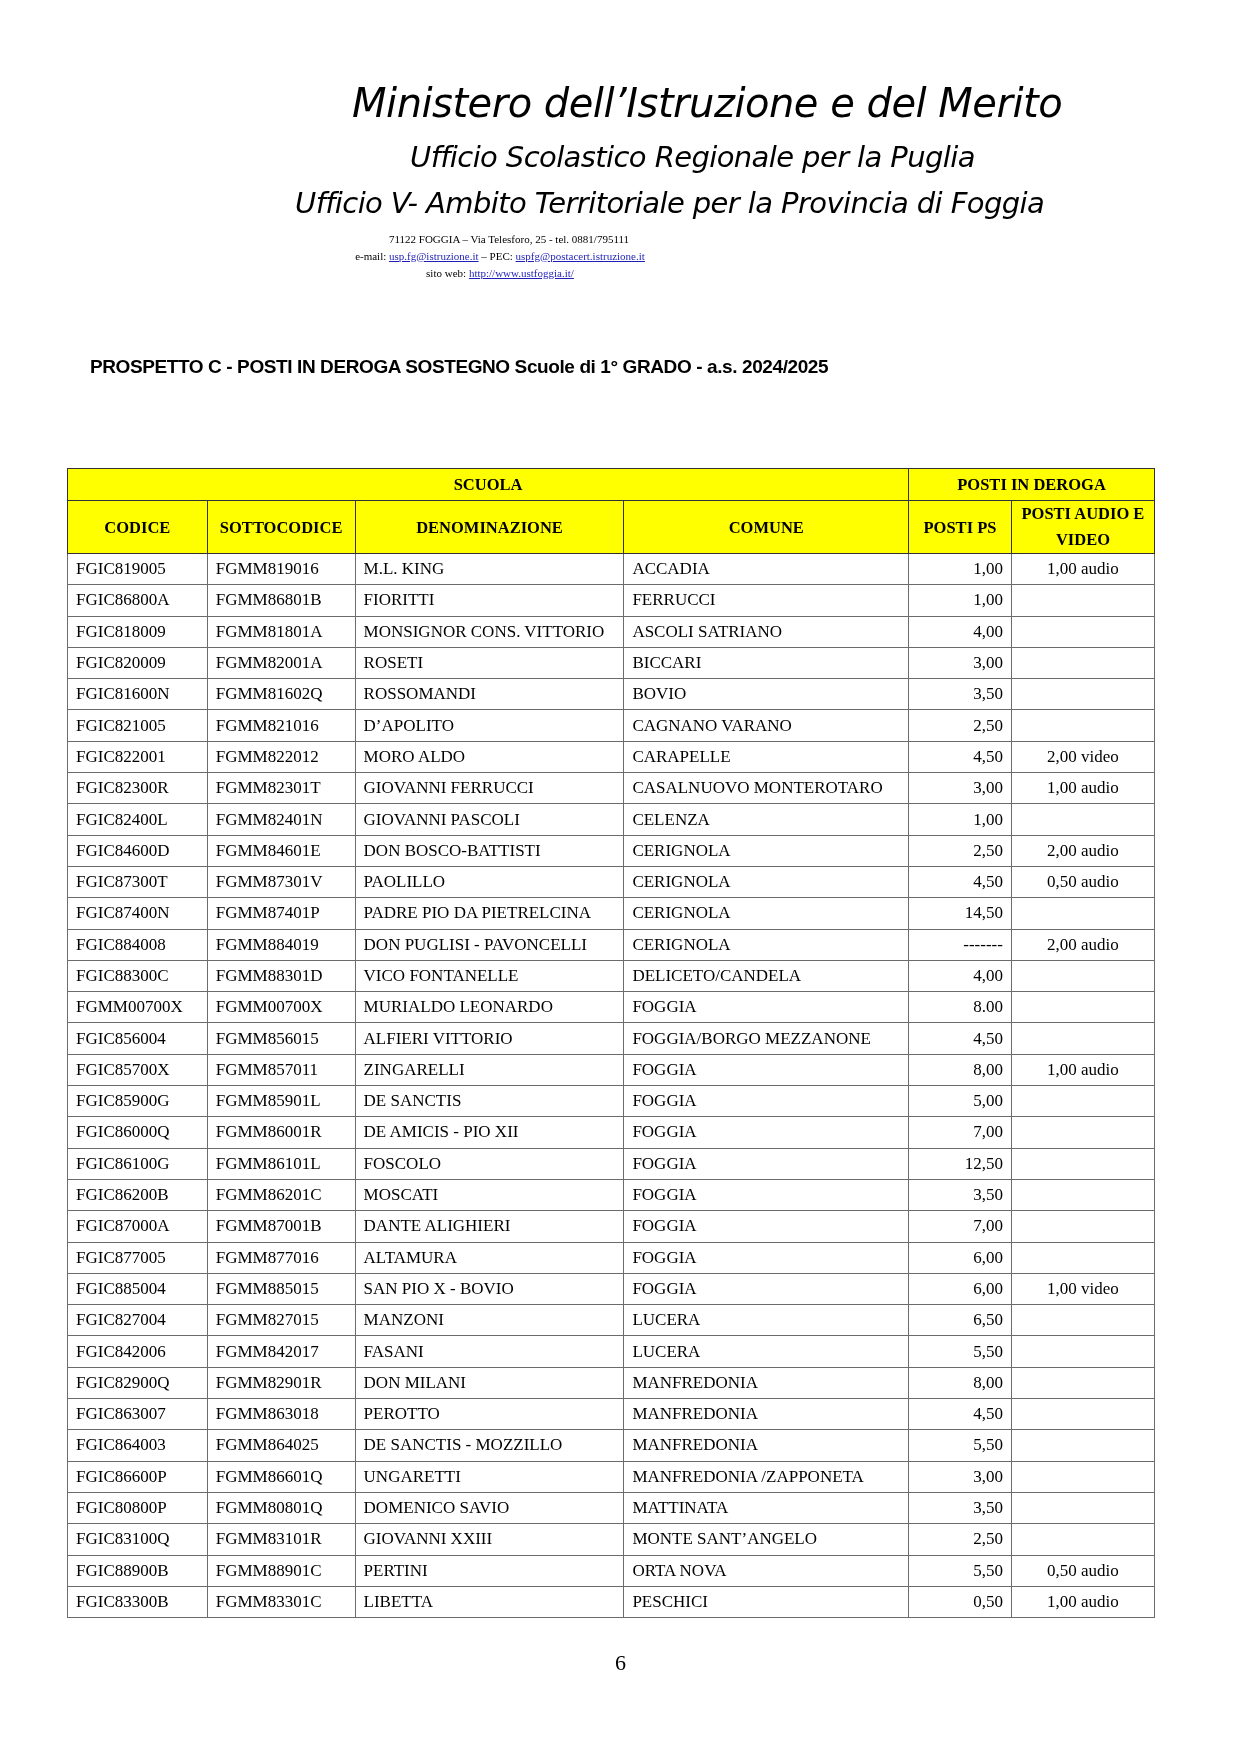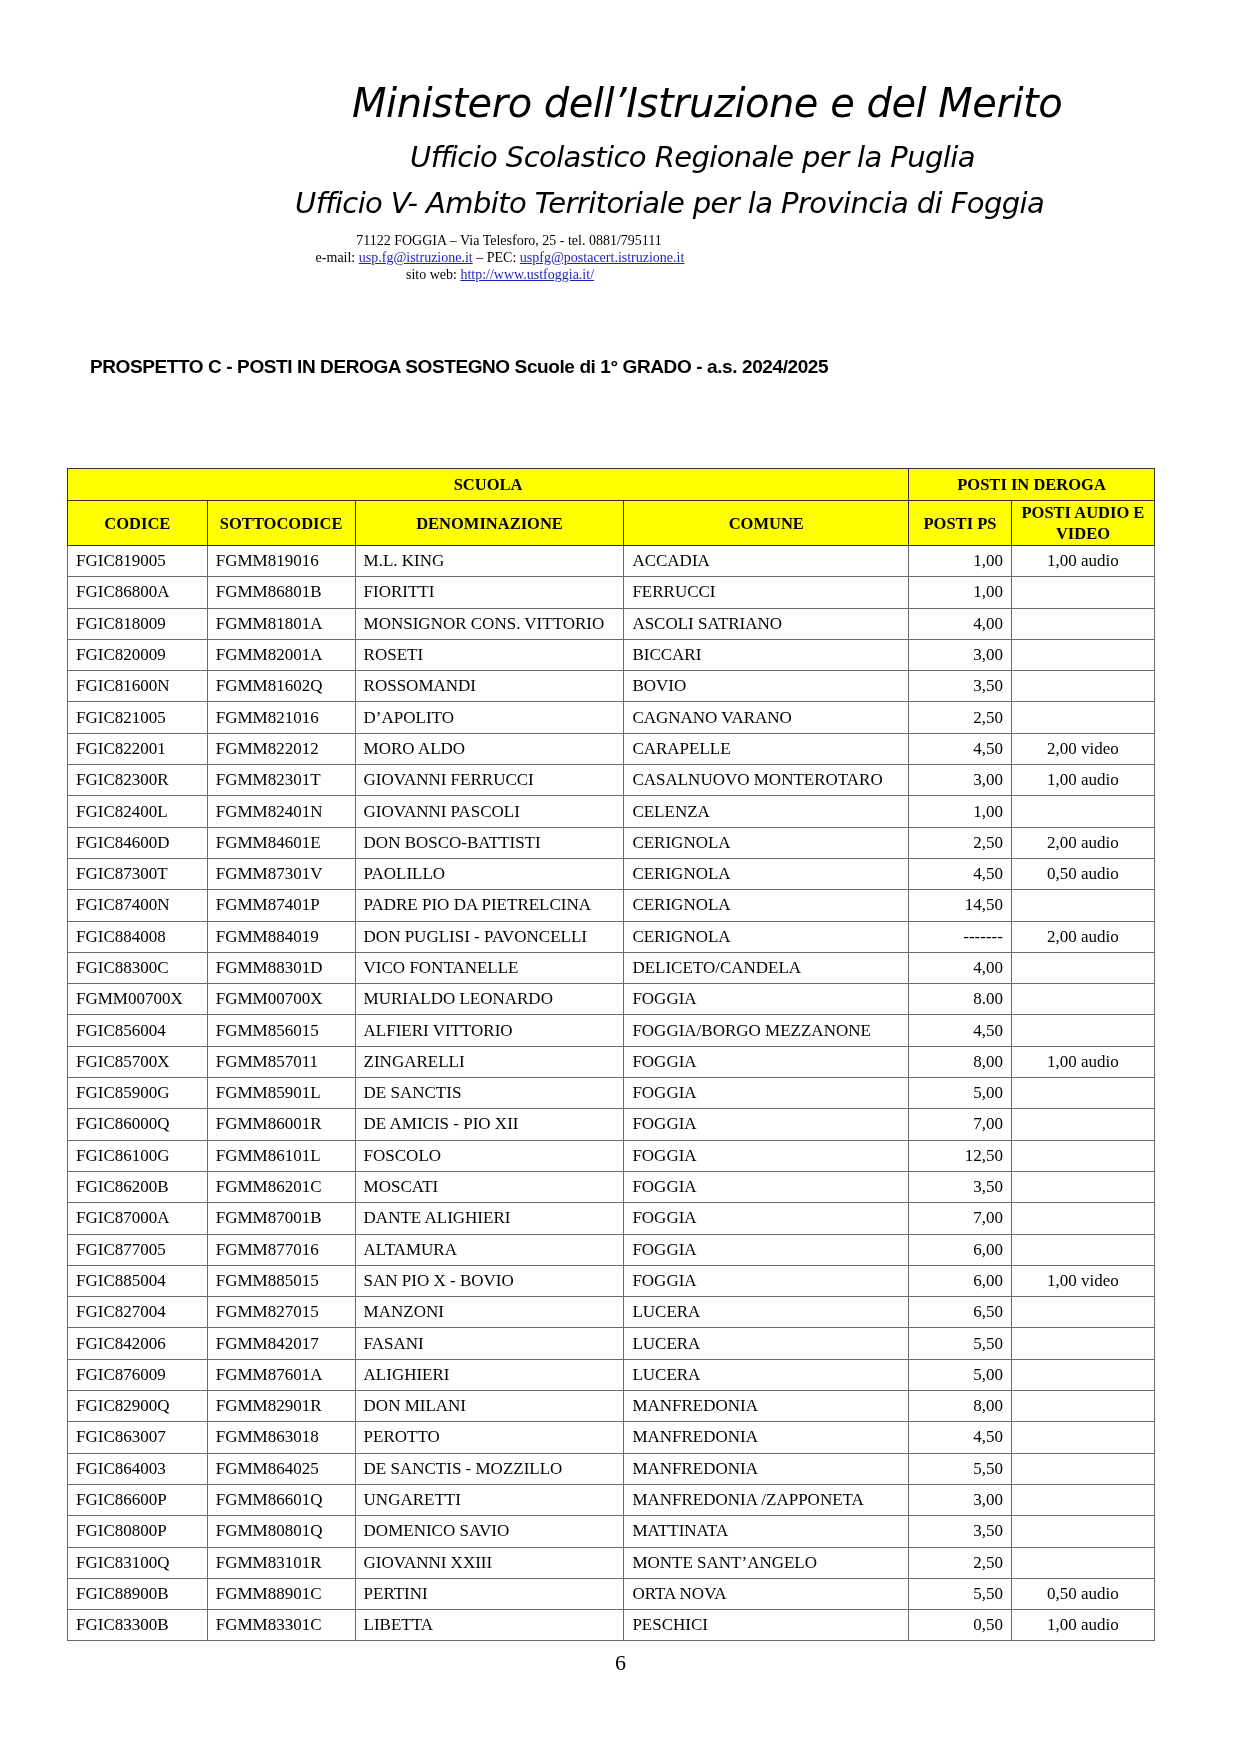"71122 FOGGIA – Via Telesforo," .lh-small { font-size: 14px -> 11px }
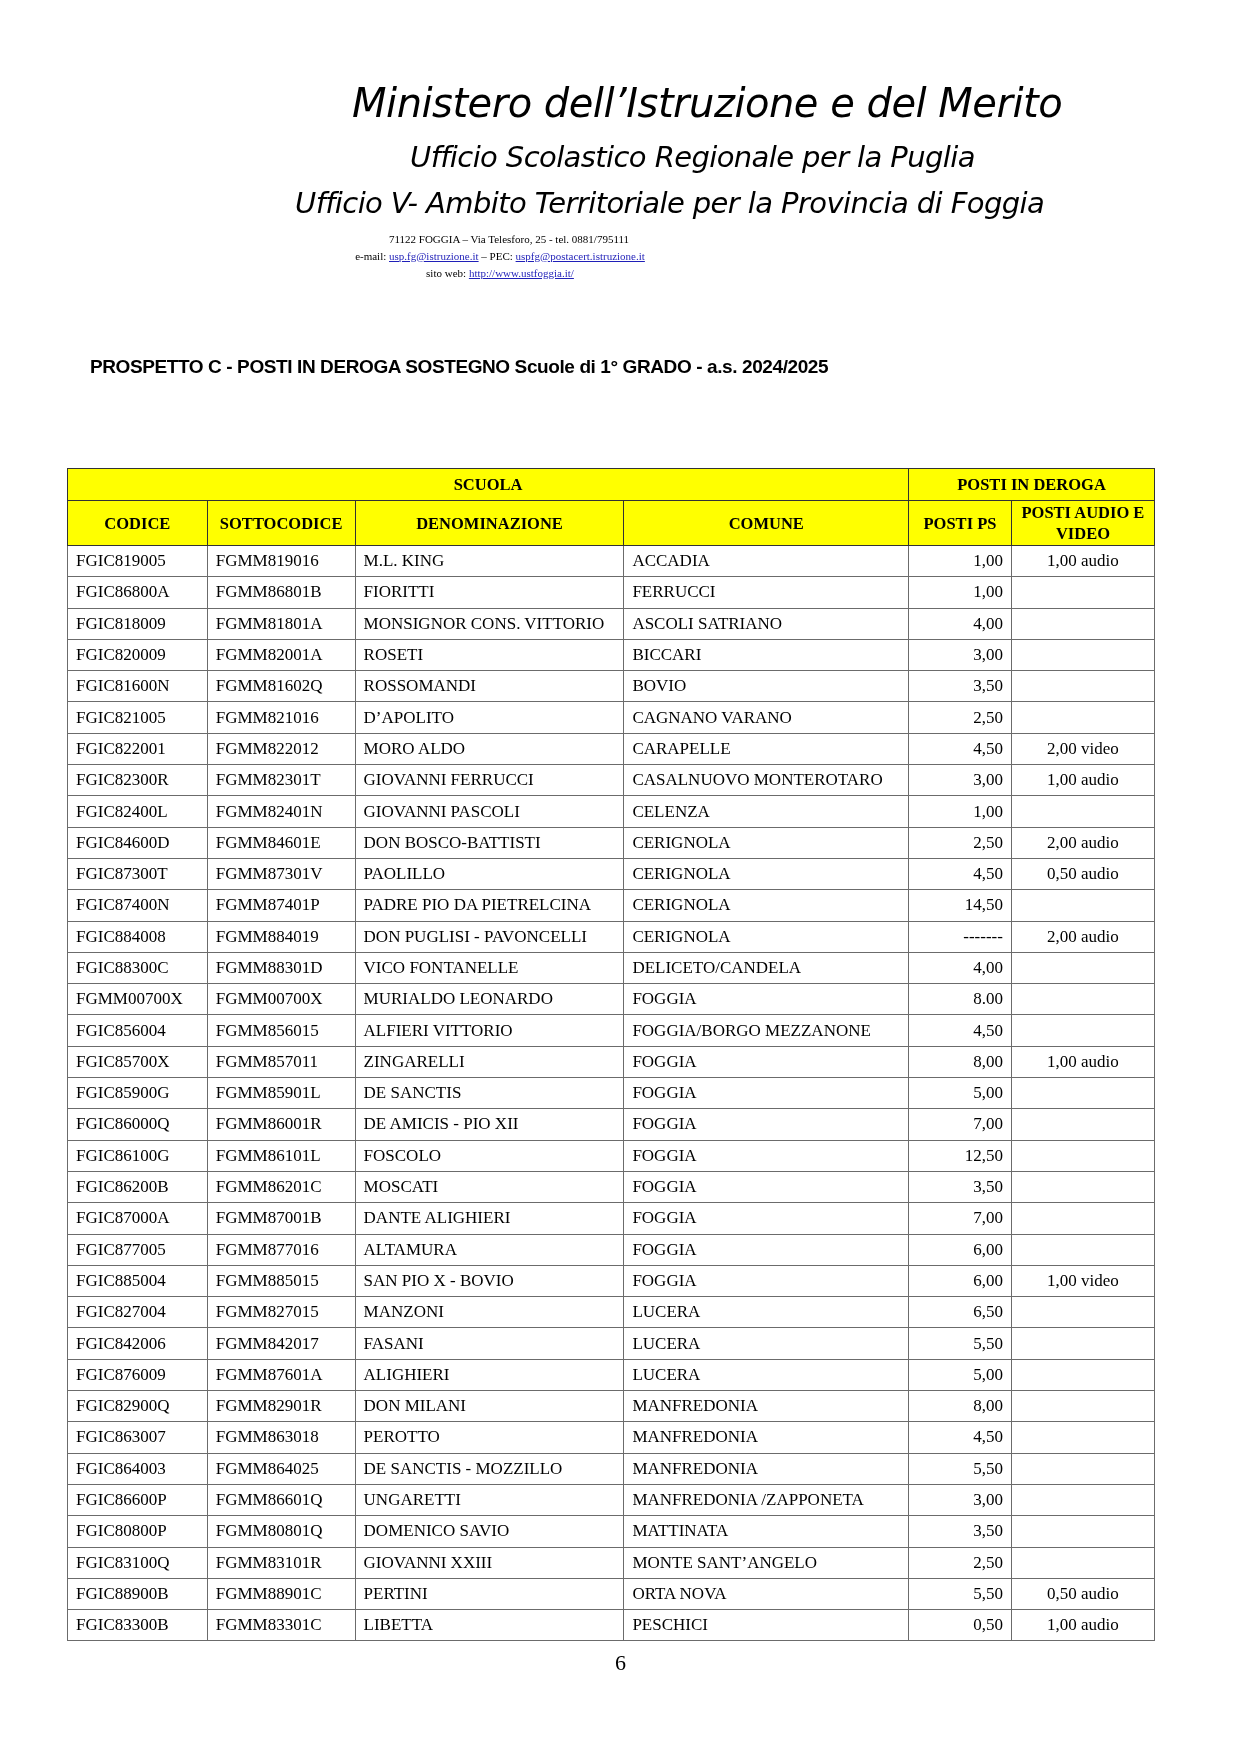"POSTI AUDIO E VIDEO" th.h2 { line-height: 21px -> 26px }
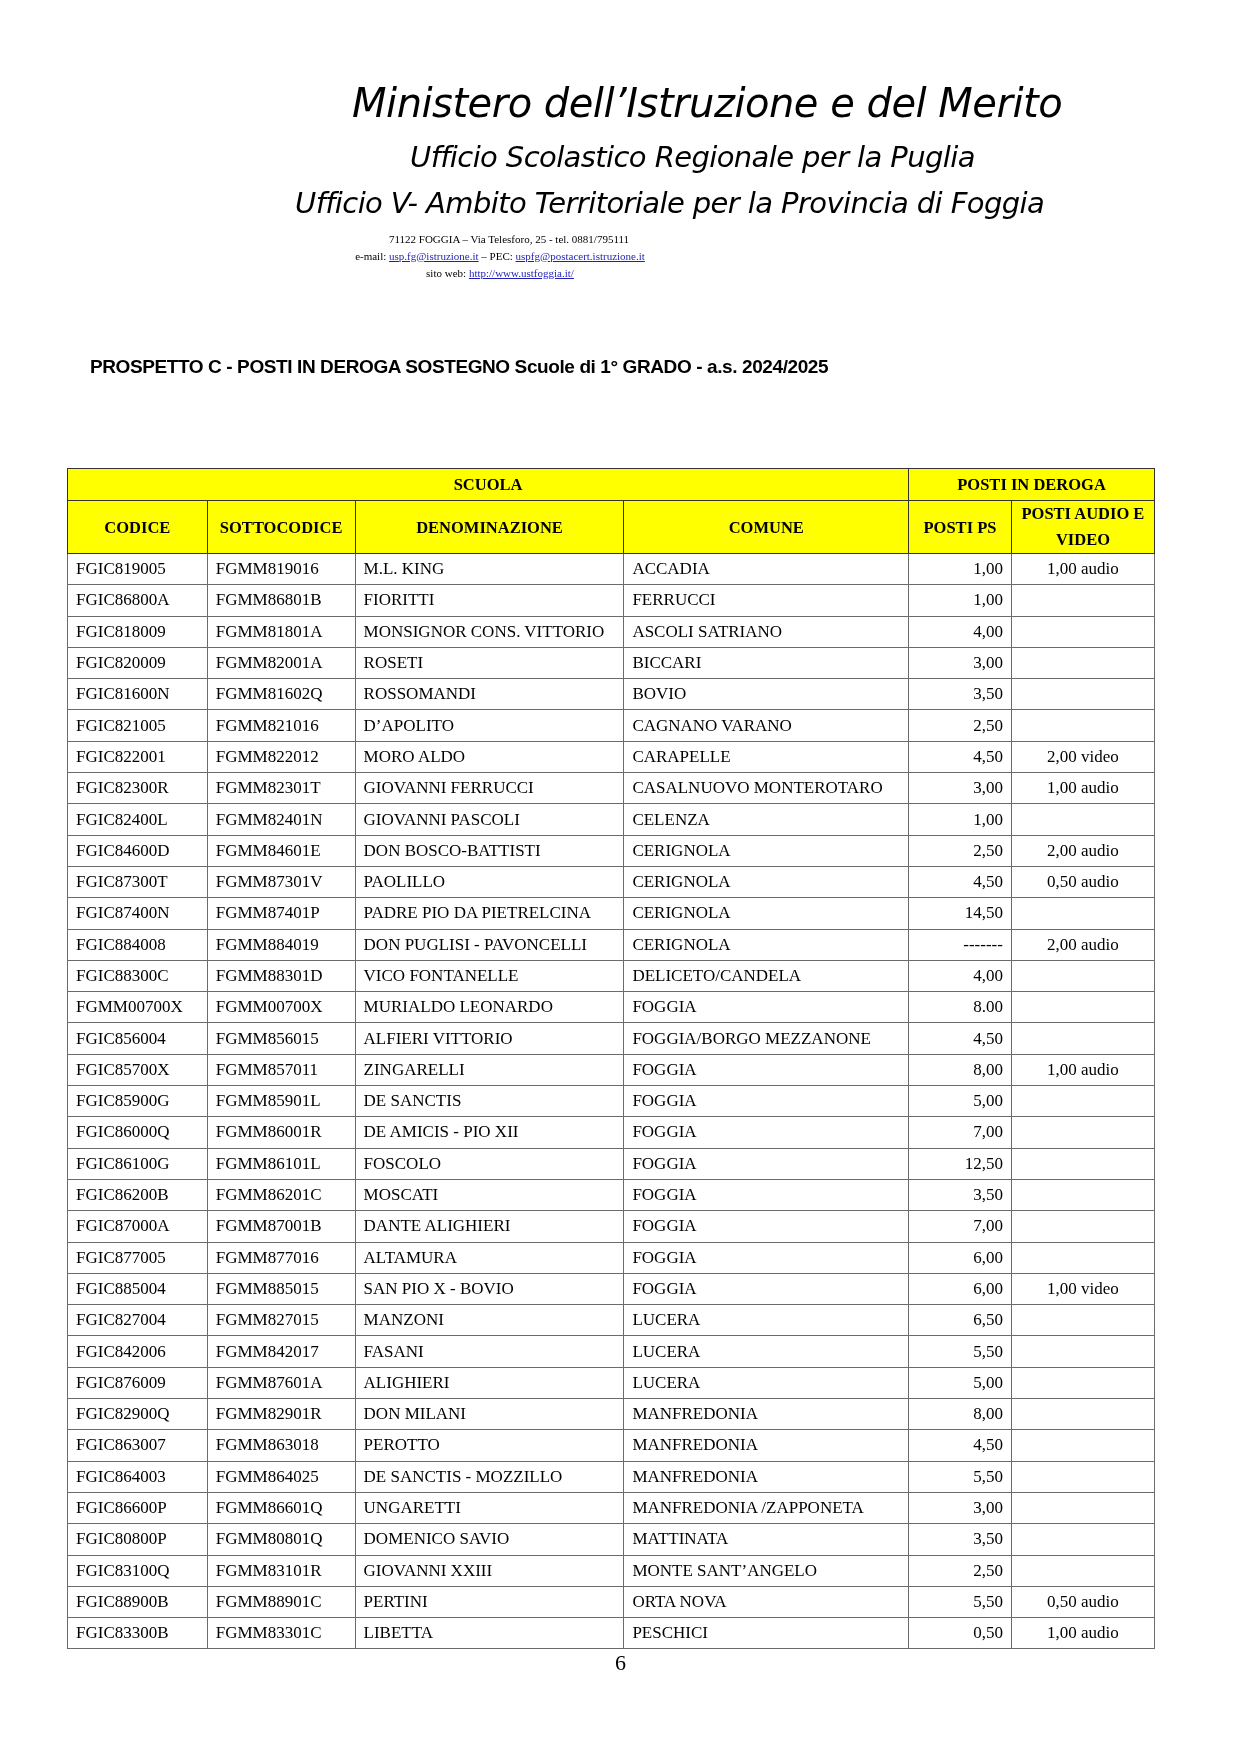"FGIC876009" tr { html: <tr> <td>FGIC876009</td> <td>FGMM87601A</td> <td>ALIGHIERI</td> <td>LUCERA</td> <td>5,00</td> <td></td> </tr> -> none }
